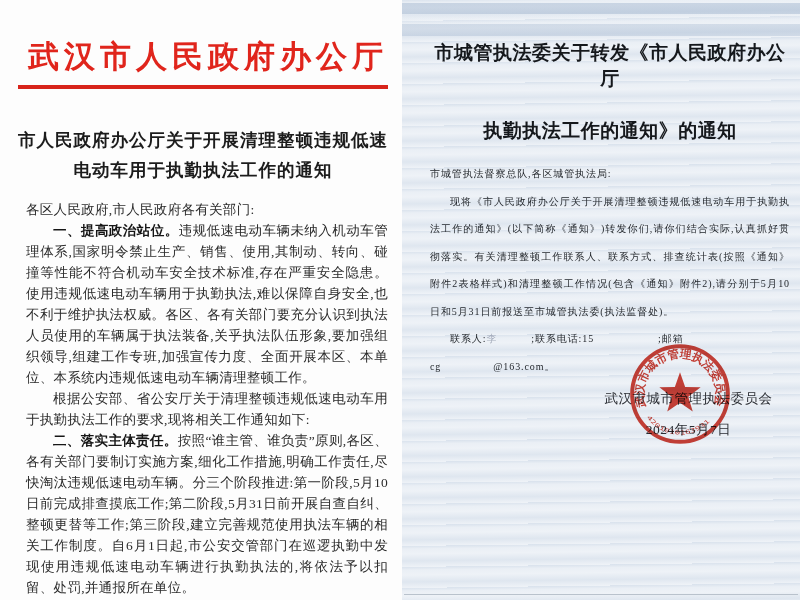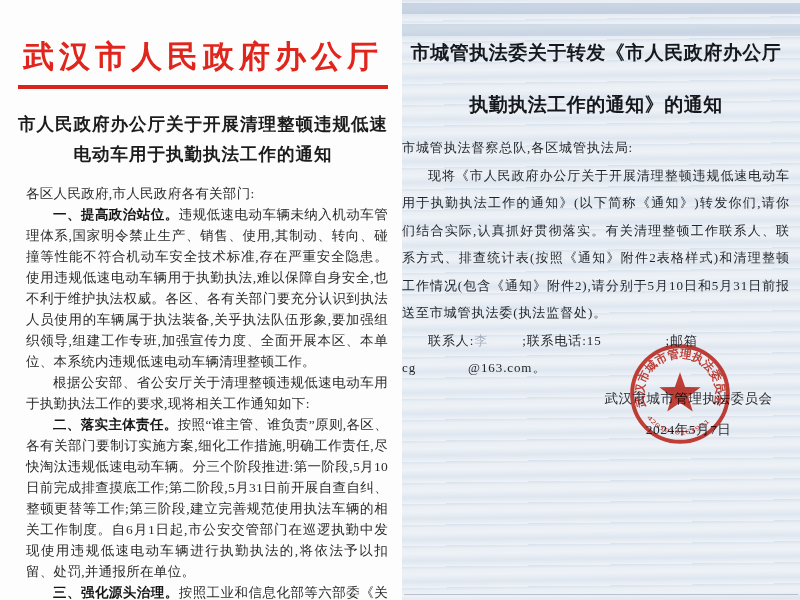"武汉市人民政府办公厅" .letterhead { text-align: left -> right }
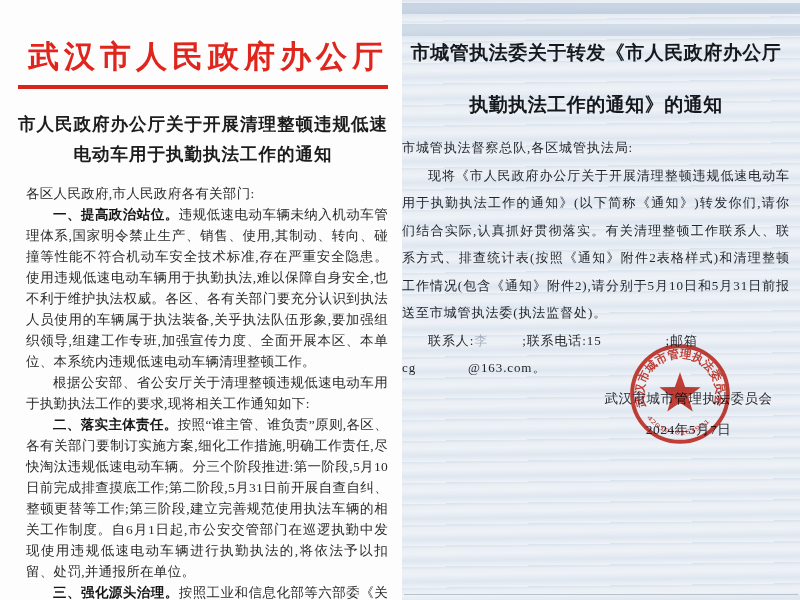"市城管执法委关于转发《市人民政府办公厅" .page-right { padding: 40px 10px 0 0 -> 40px 10px 0 28px }
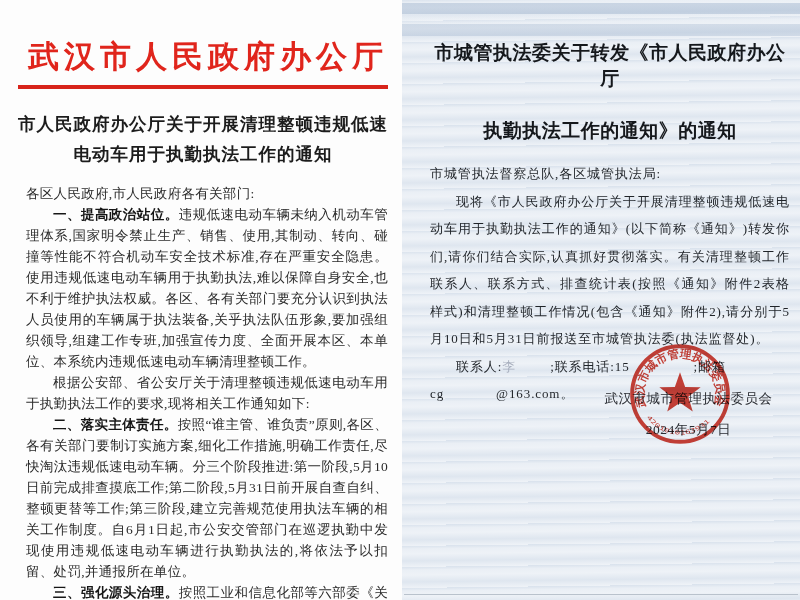"市人民政府办公厅关于开展清理整顿违规低速" .left-title { margin-top: 20px -> 36px }
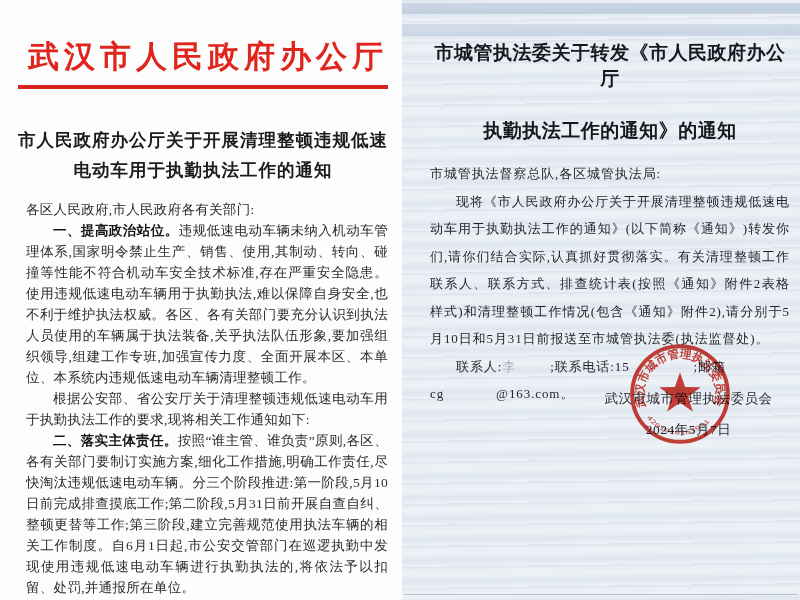"市城管执法督察总队,各区城管执法局:" .right-body { font-size: 13px -> 10px }
